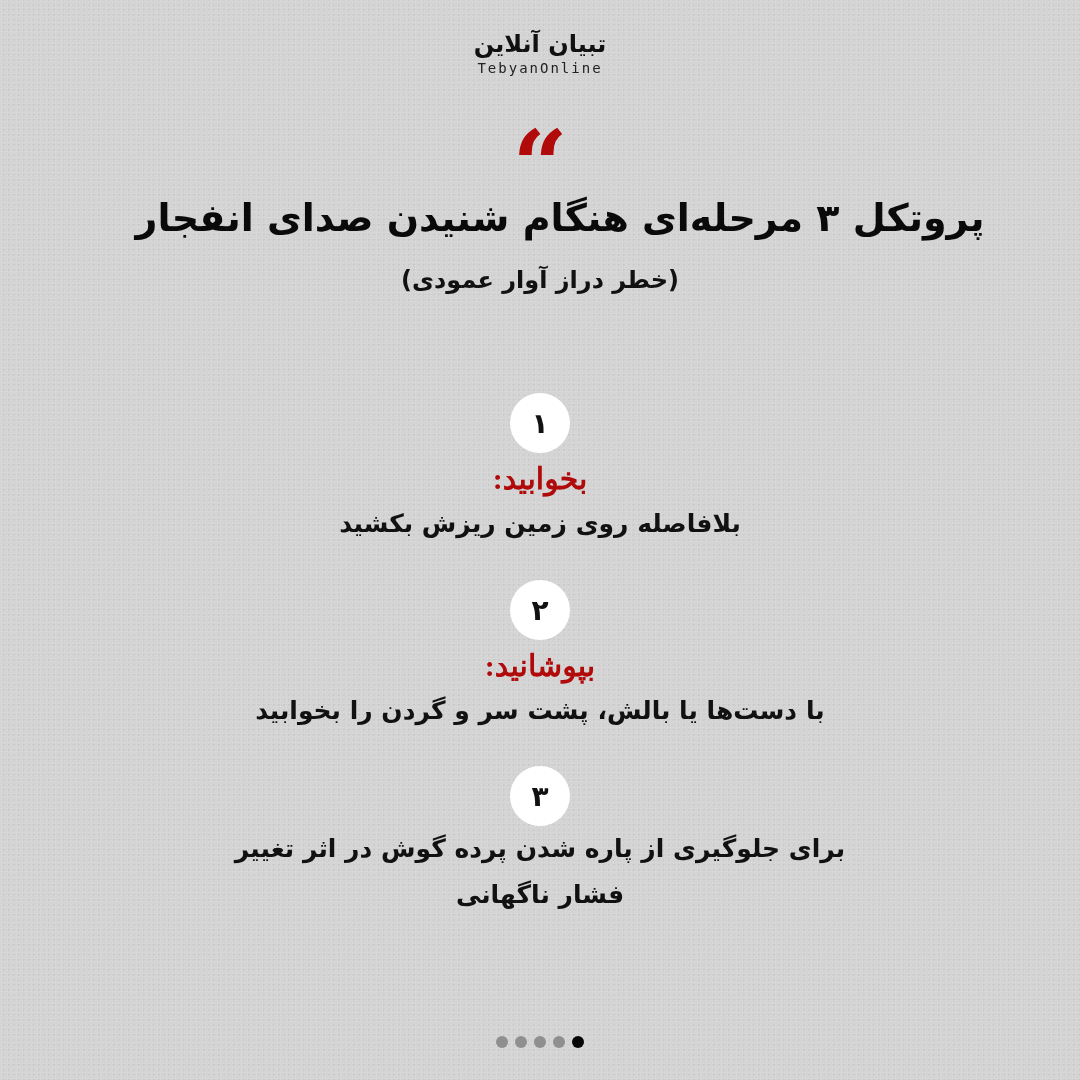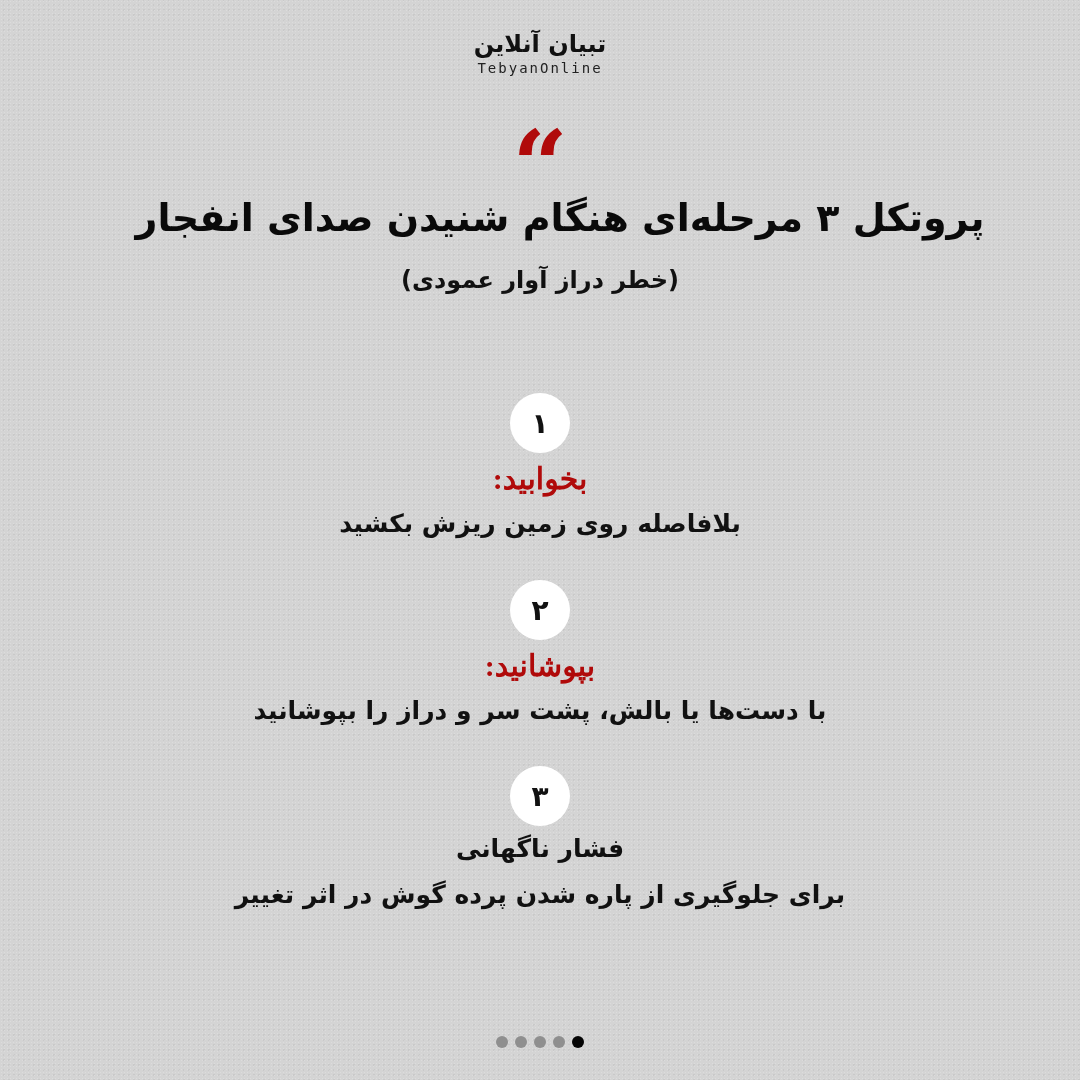"با دست‌ها یا بالش، پشت" div.step-body { text: دراز را بپوشانید -> گردن را بخوابید }
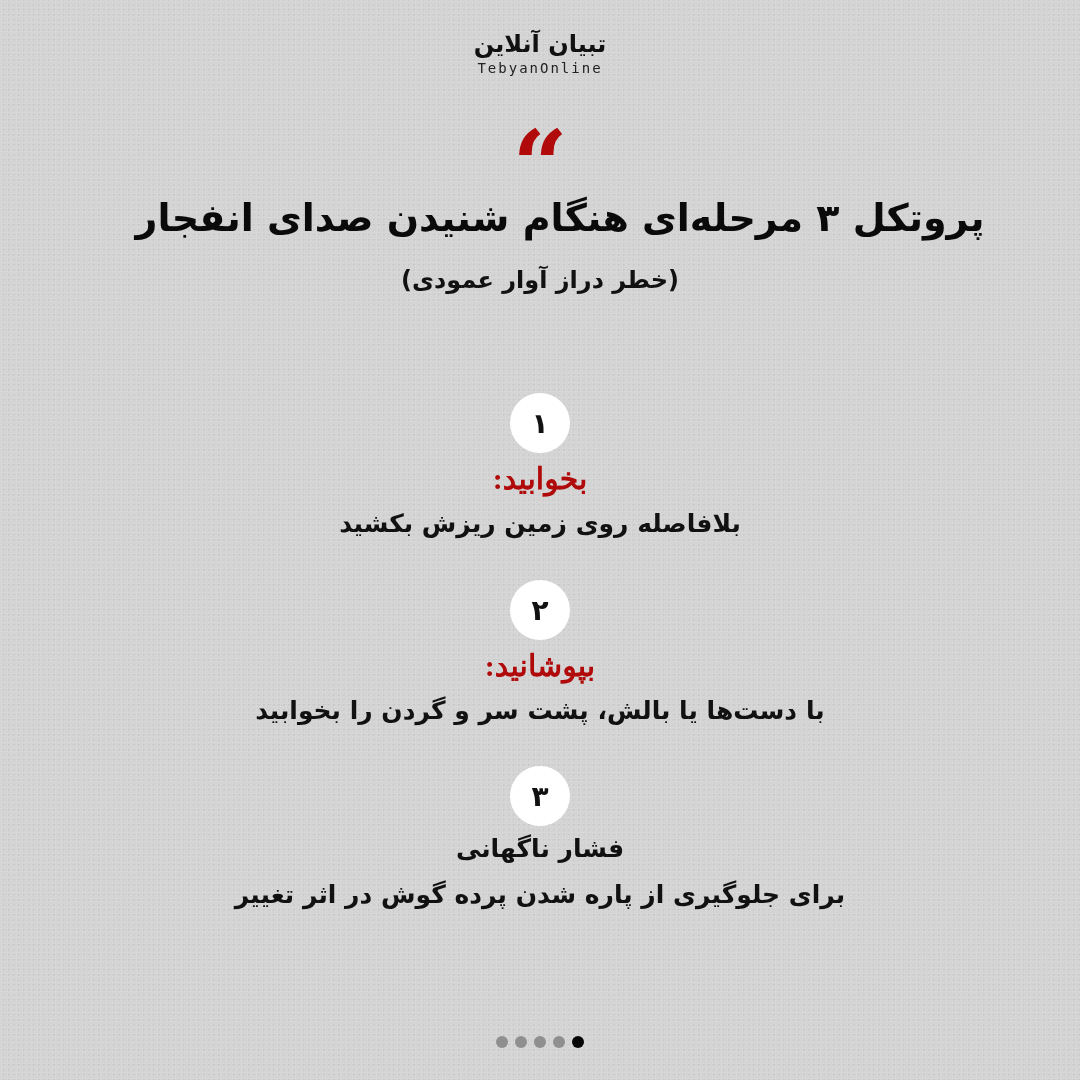"فشار ناگهانی" div.step-body { order: before "برای جلوگیری از پاره شدن" -> after "برای جلوگیری از پاره شدن" }
